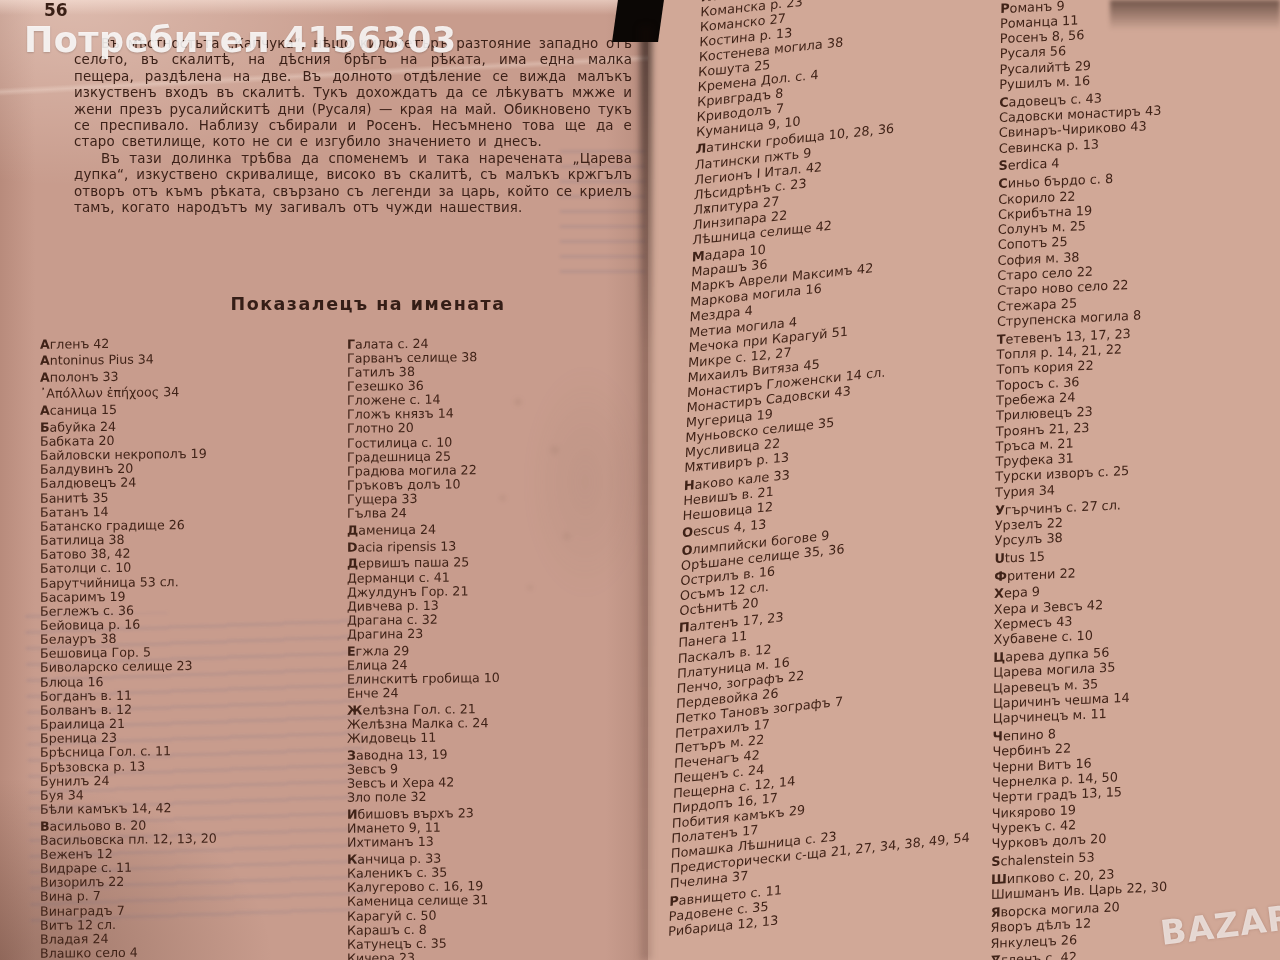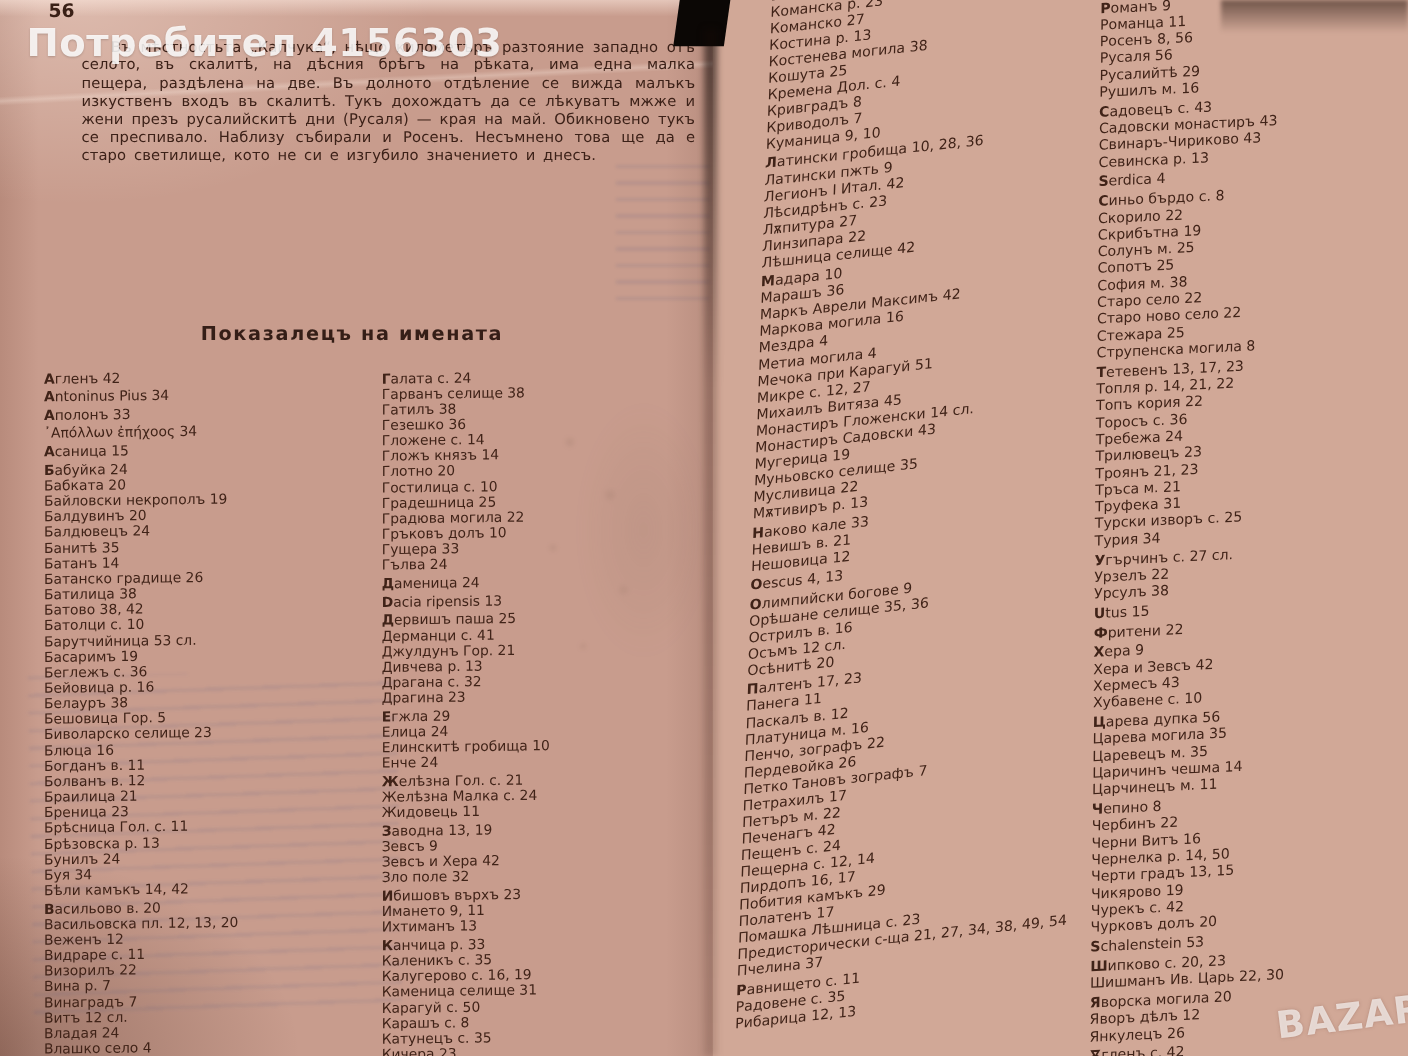"Въ тази долинка трѣбва да" p { html: none -> <p>Въ тази долинка трѣбва да споменемъ и така наречената „Царева дупка“, изкуствено скривалище, високо въ скалитѣ, съ малъкъ кржгълъ отворъ отъ къмъ рѣката, свързано съ легенди за царь, който се криелъ тамъ, когато народътъ му загивалъ отъ чужди нашествия.</p> }
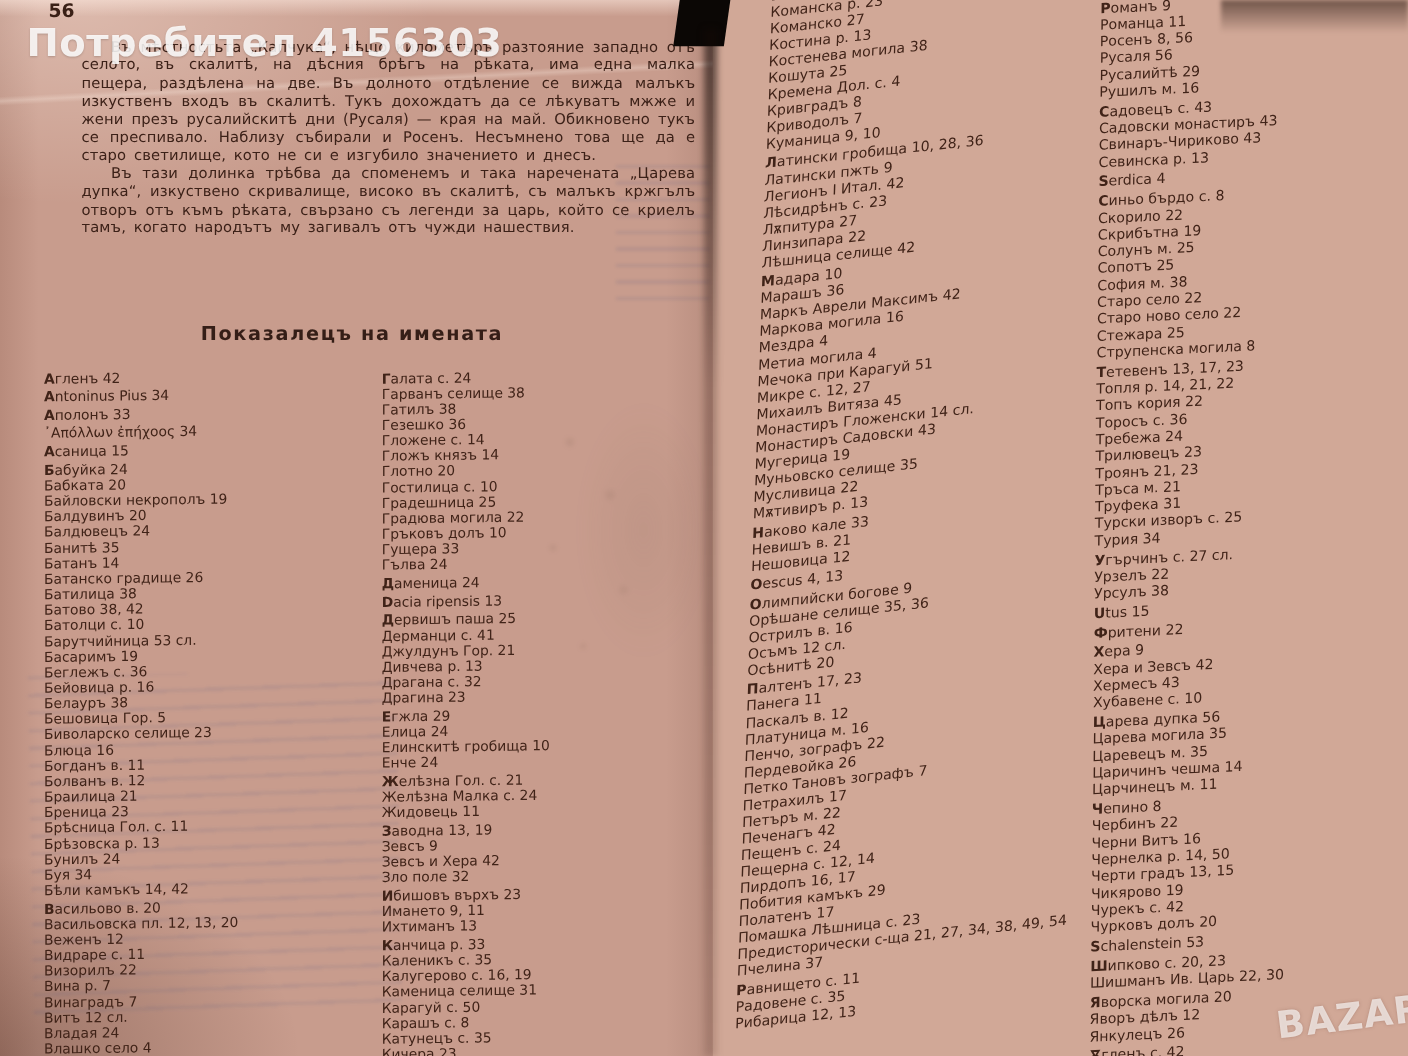"Показалецъ на имената" .heading { padding-left: none -> 48px }
